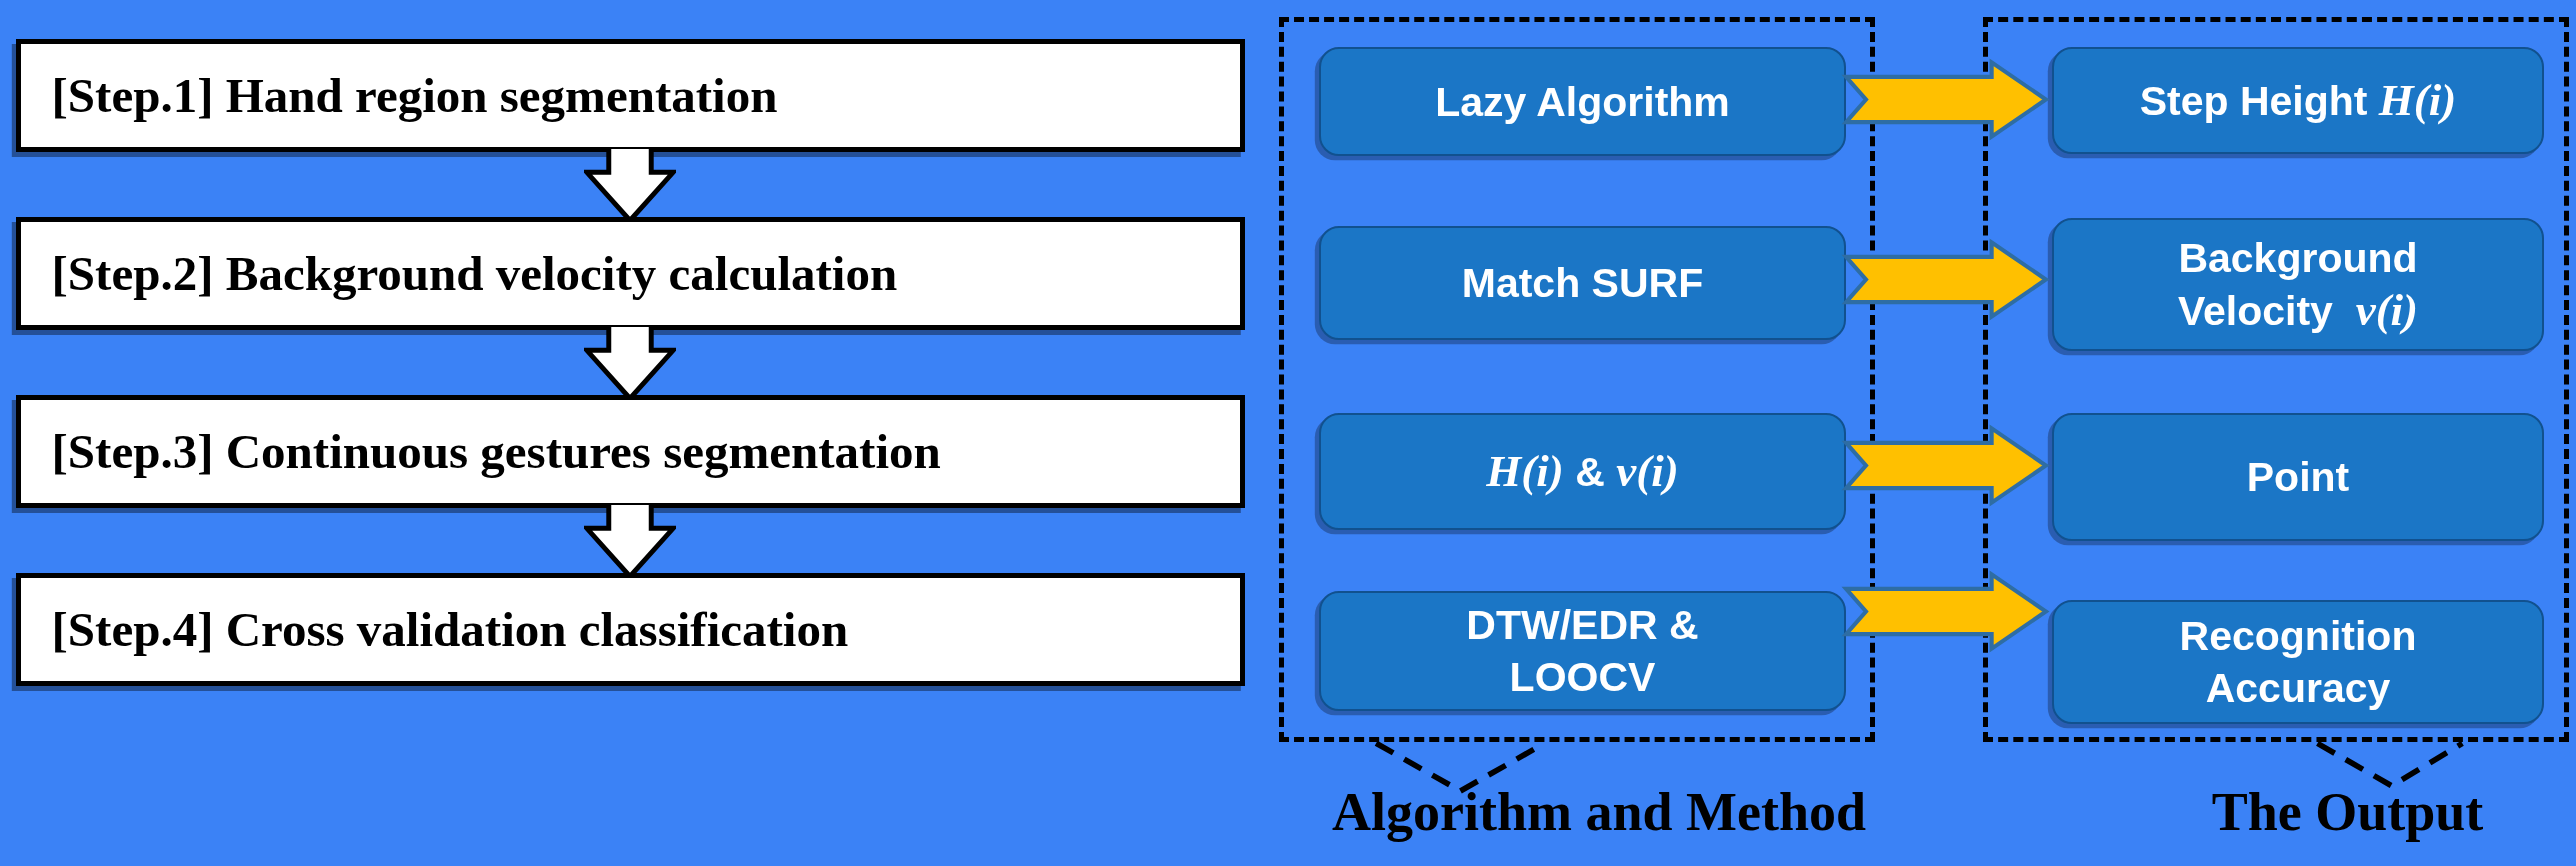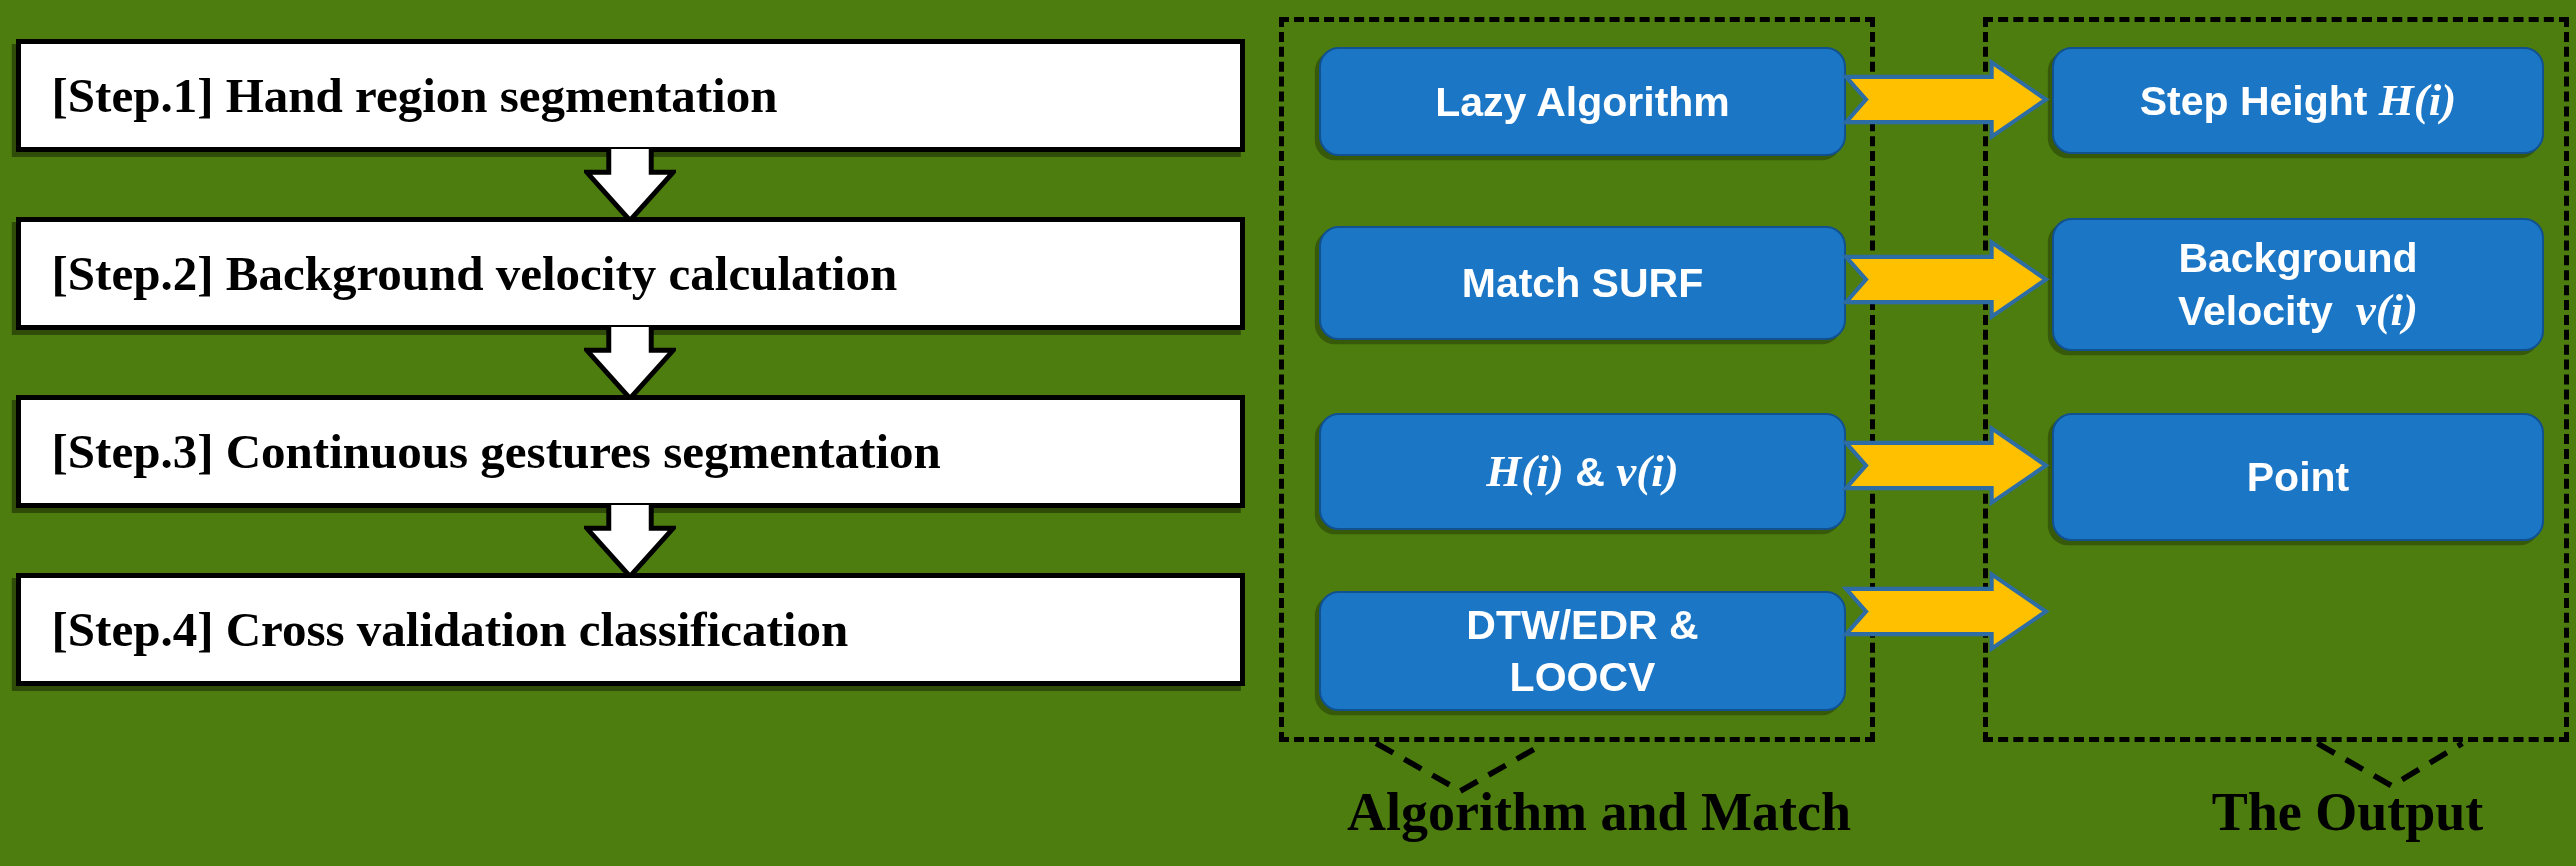"[Step.1] Hand region segmentation" .canvas { background: #4d7c0f -> #3b82f6 }
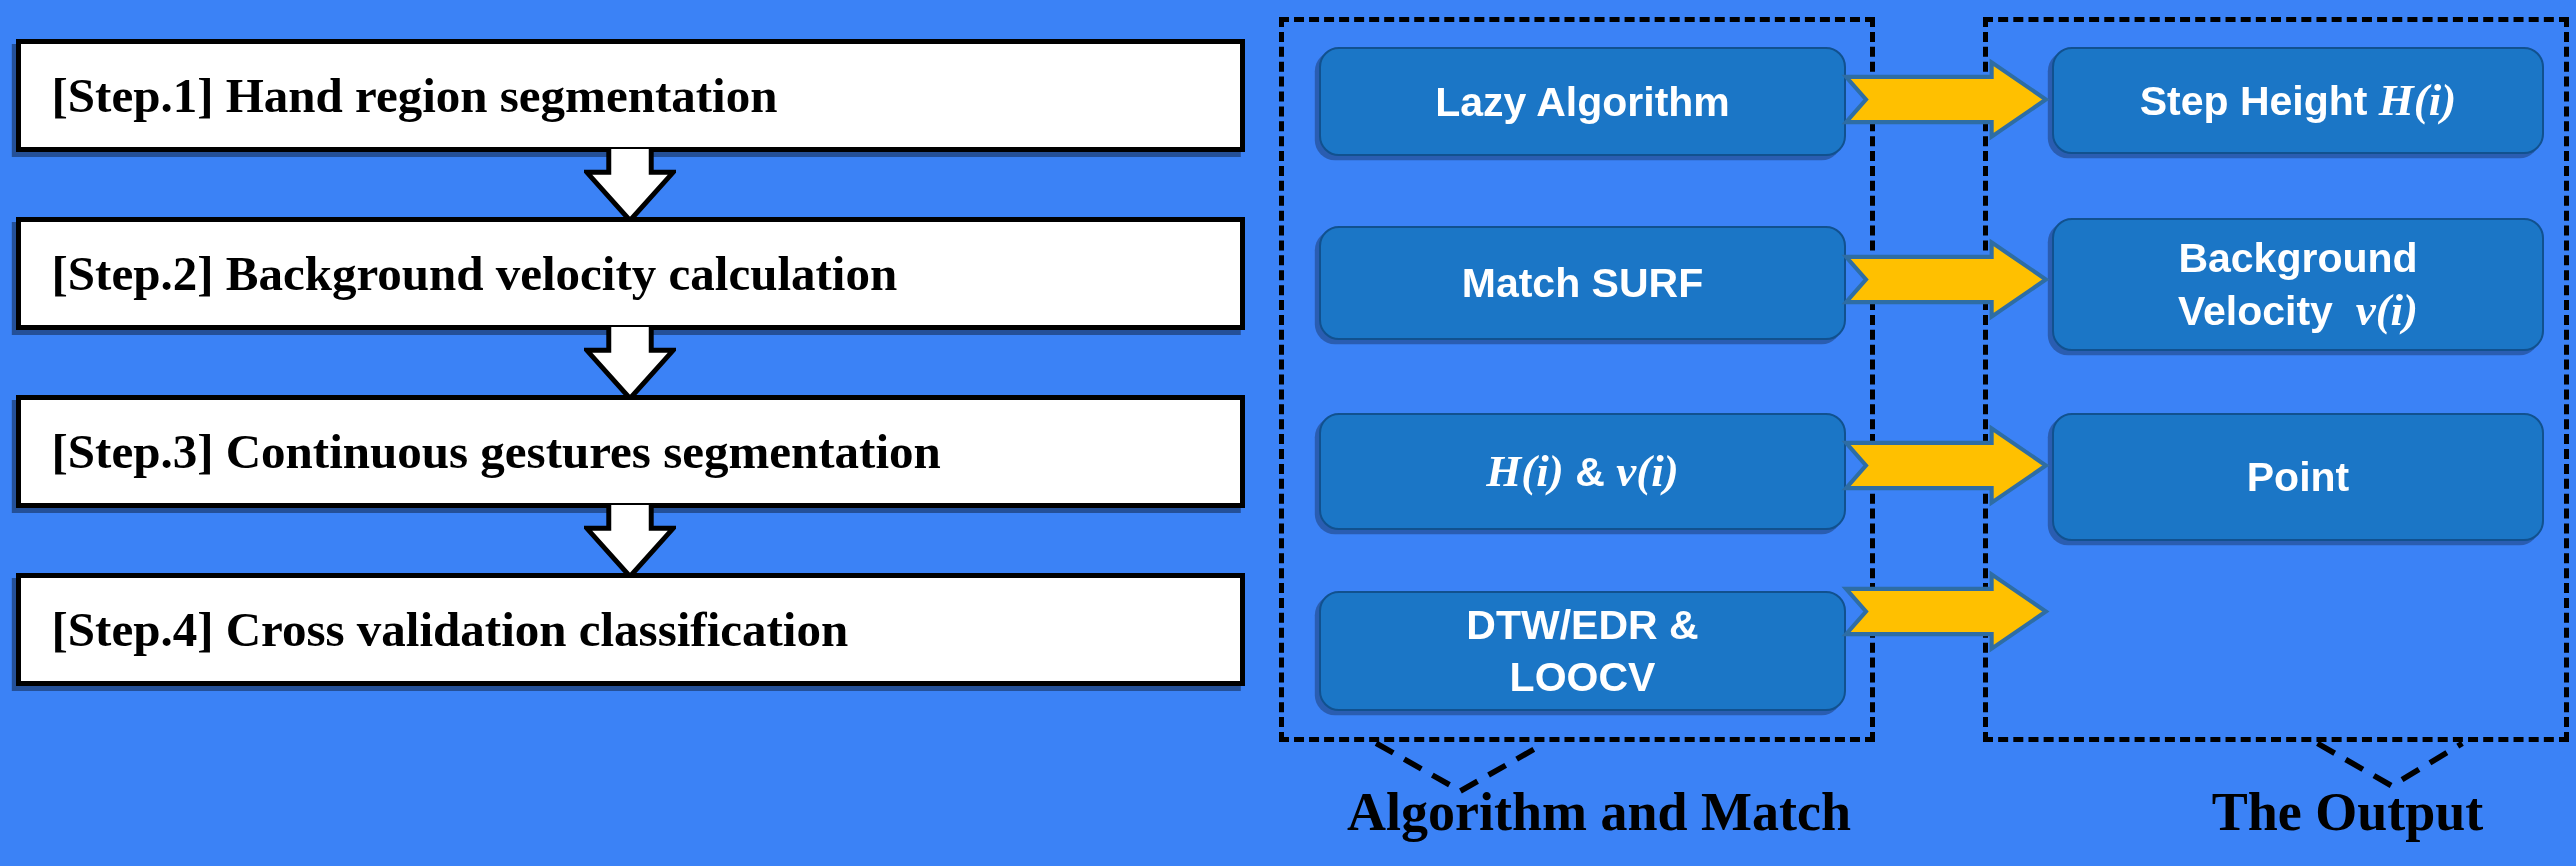"Recognition" div.blue-box { html: none -> <div> <div><span>Recognition</span></div> <div><span>Accuracy</span></div> </div> }
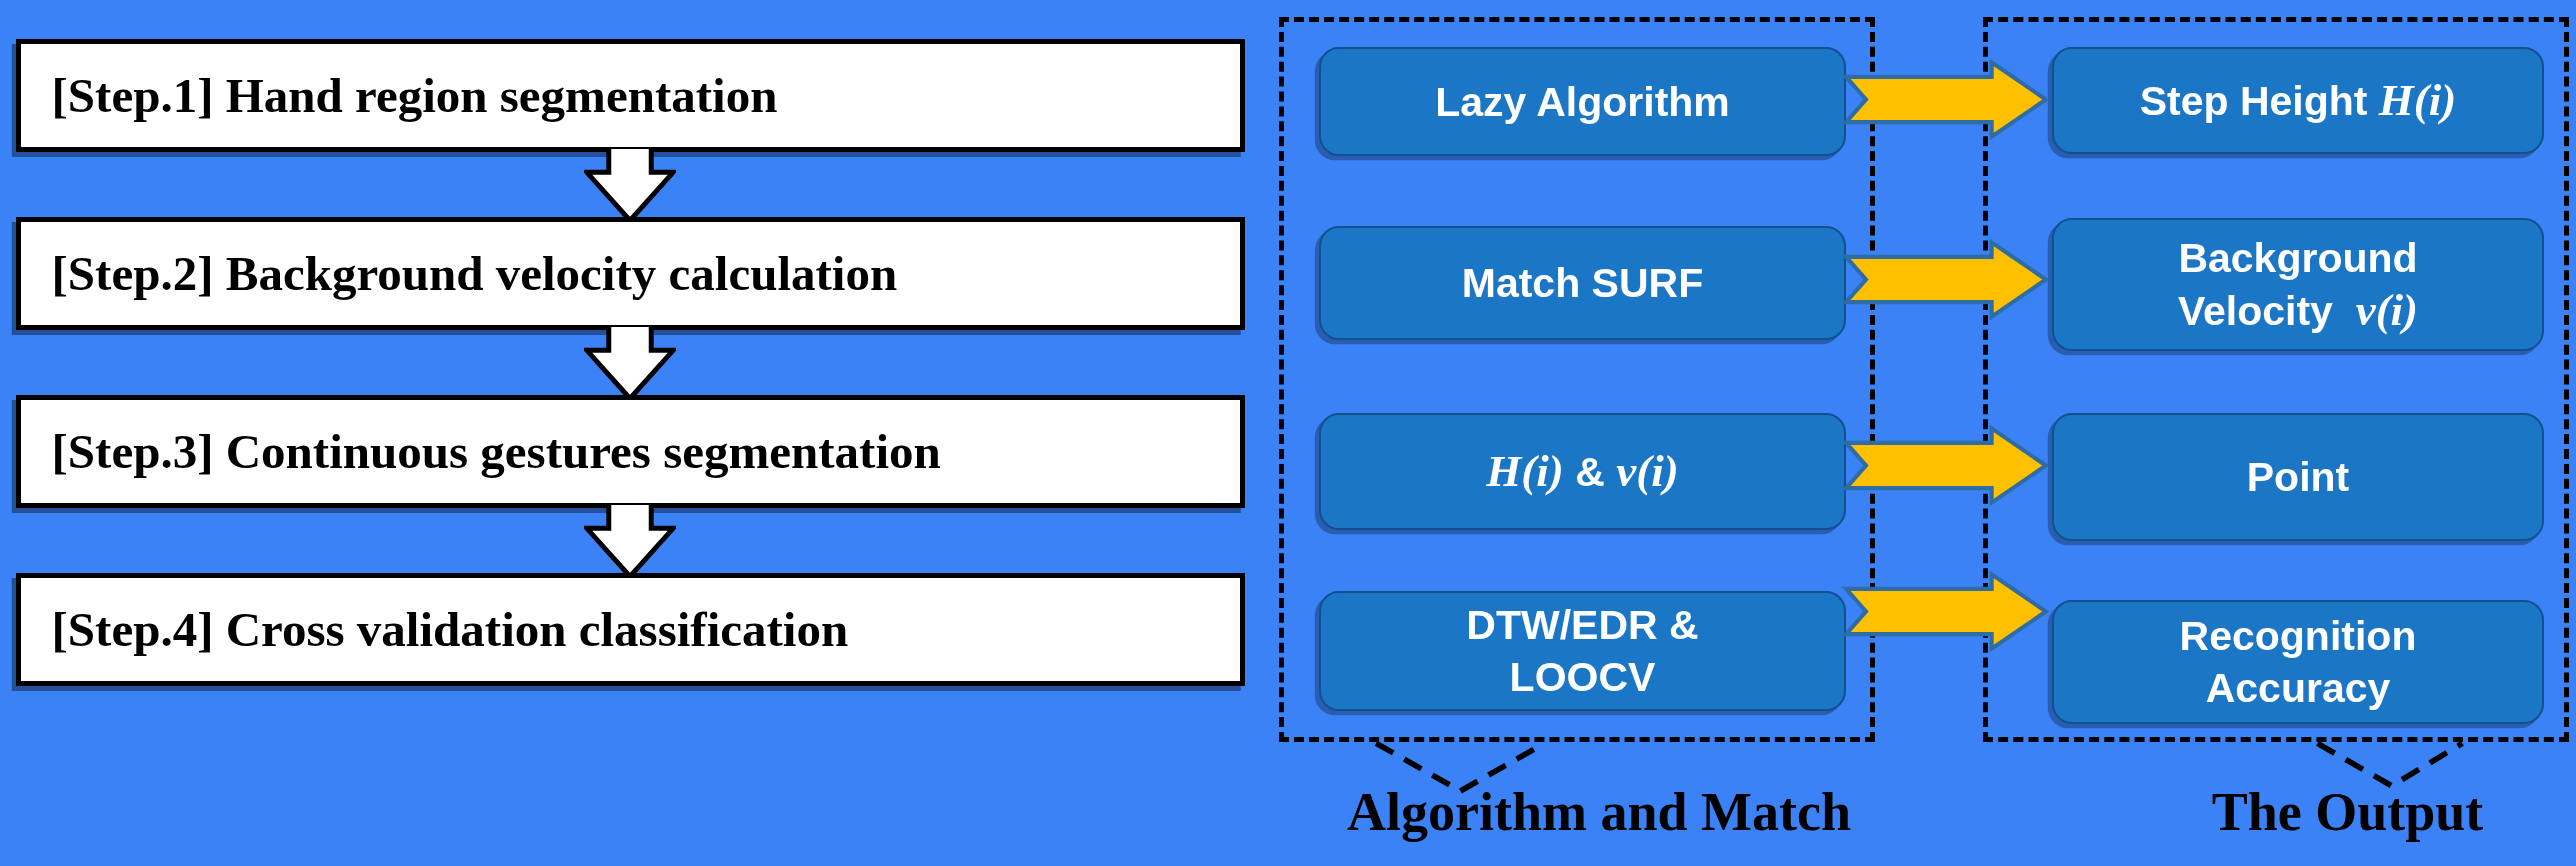"Algorithm and Match" div.caption { text: Match -> Method }
